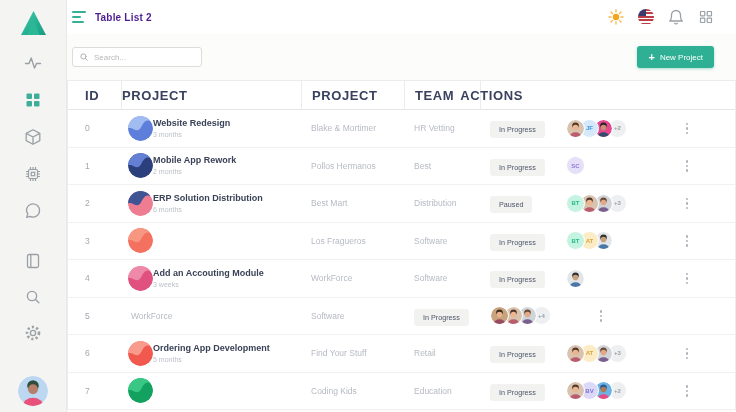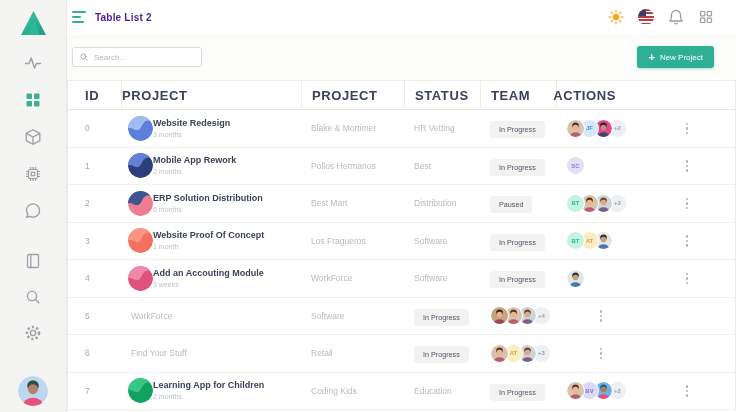"STATUS" div.th { html: <div>STATUS</div> -> none }
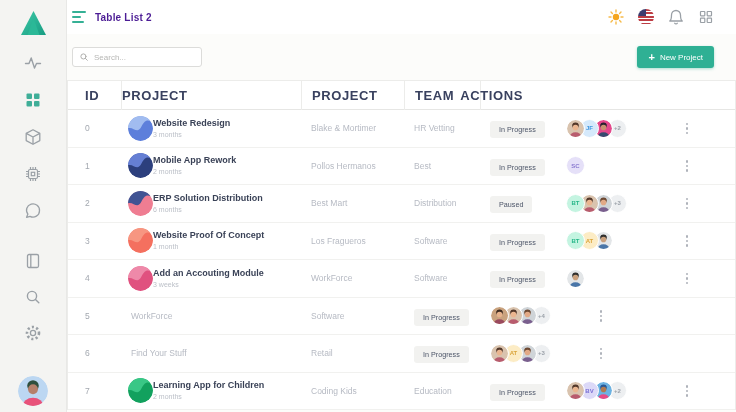"Website Proof Of Concept" div { html: <div> <div>Website Proof Of Concept</div> <div>1 month</div> </div> -> none }
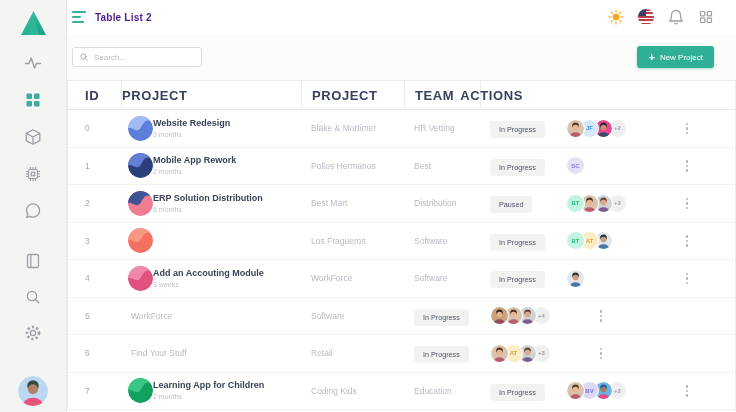"Ordering App Development" div.cell-project { html: none -> <div> <div> <svg> <circle></circle> <path></path> </svg> </div> <div> <div>Ordering App Development</div> <div>5 months</div> </div> </div> }
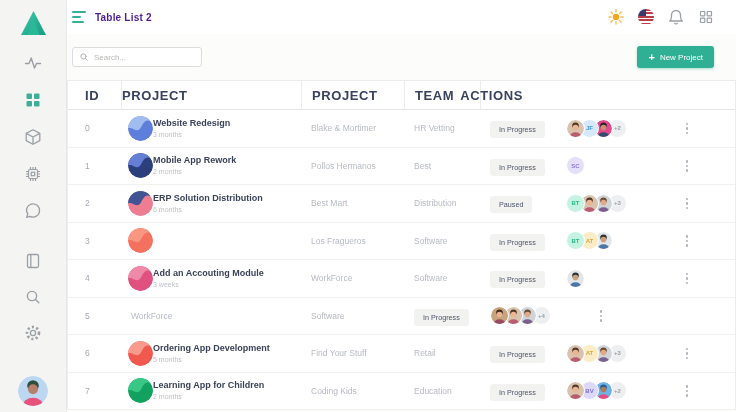"Learning App for Children" div { html: <div> <div>Learning App for Children</div> <div>2 months</div> </div> -> none }
